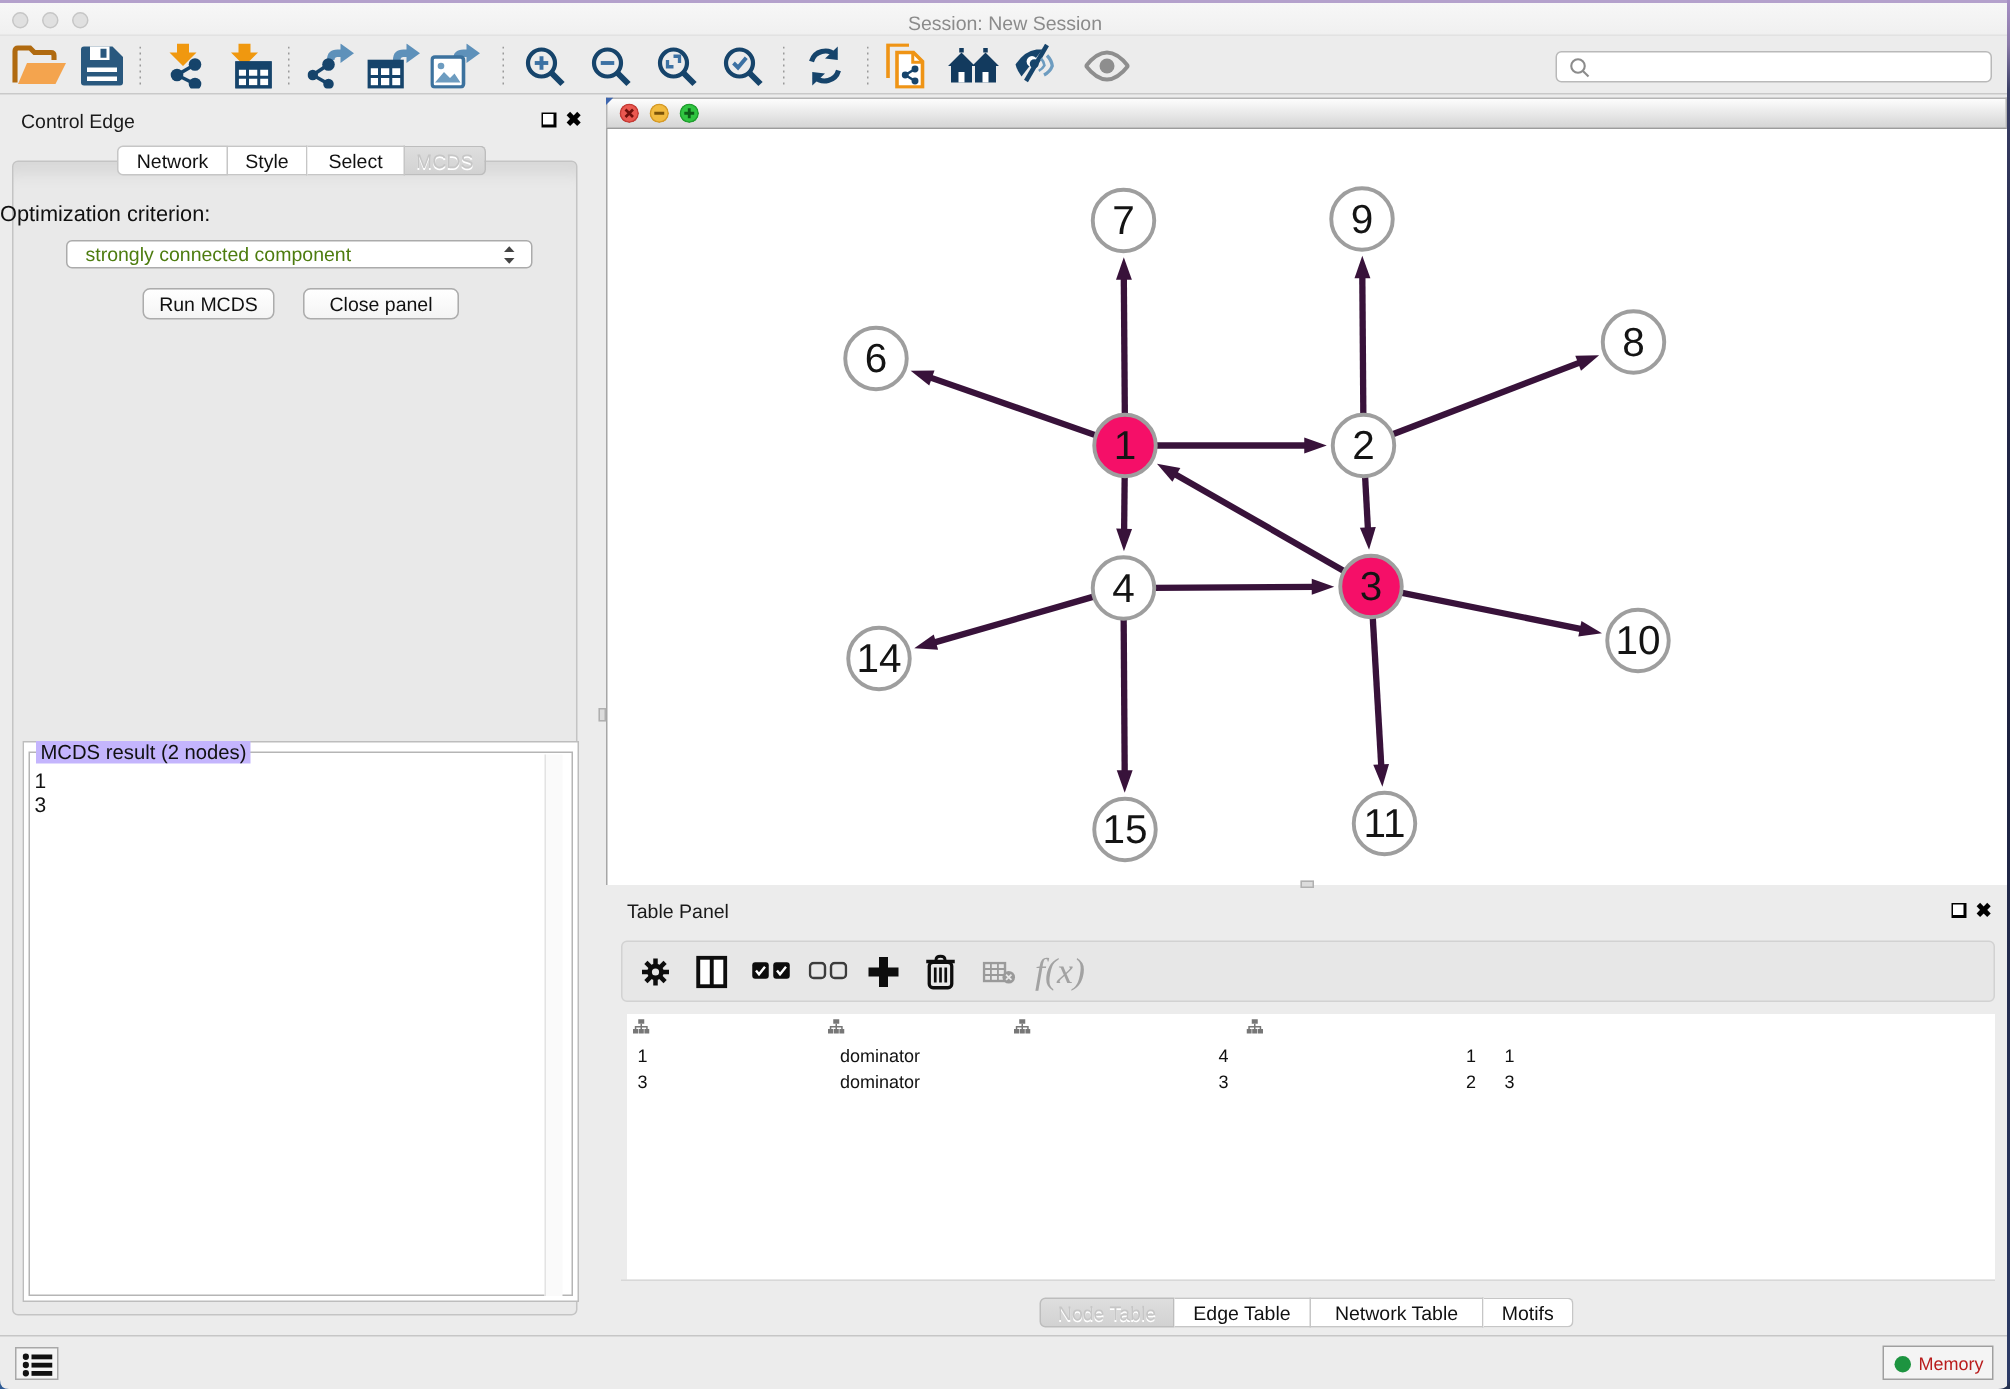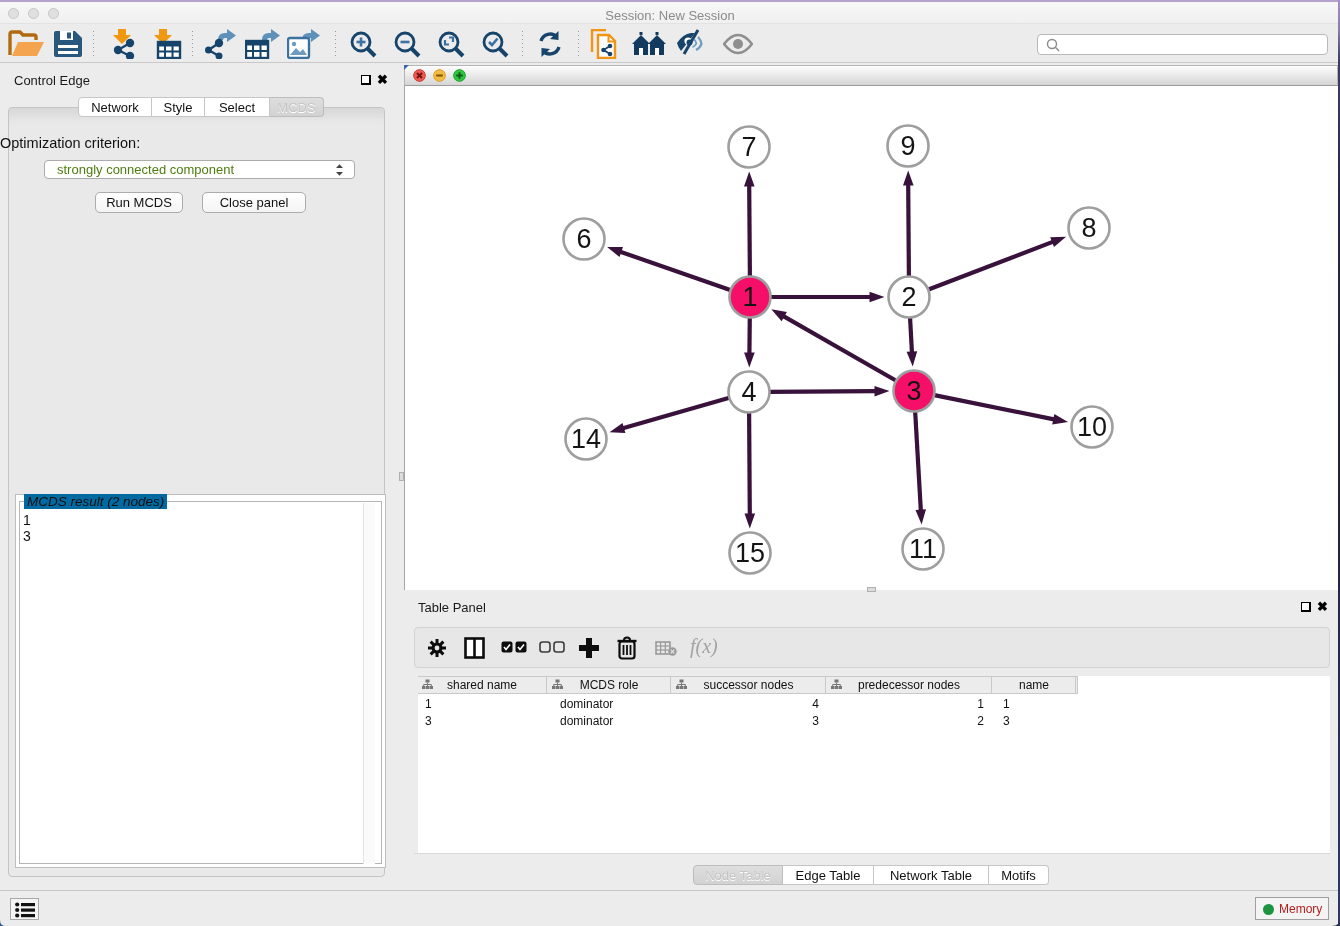"MCDS result (2 nodes)" #fieldlabel { background: #0369a1 -> #c4b5fd; font-style: italic -> none }
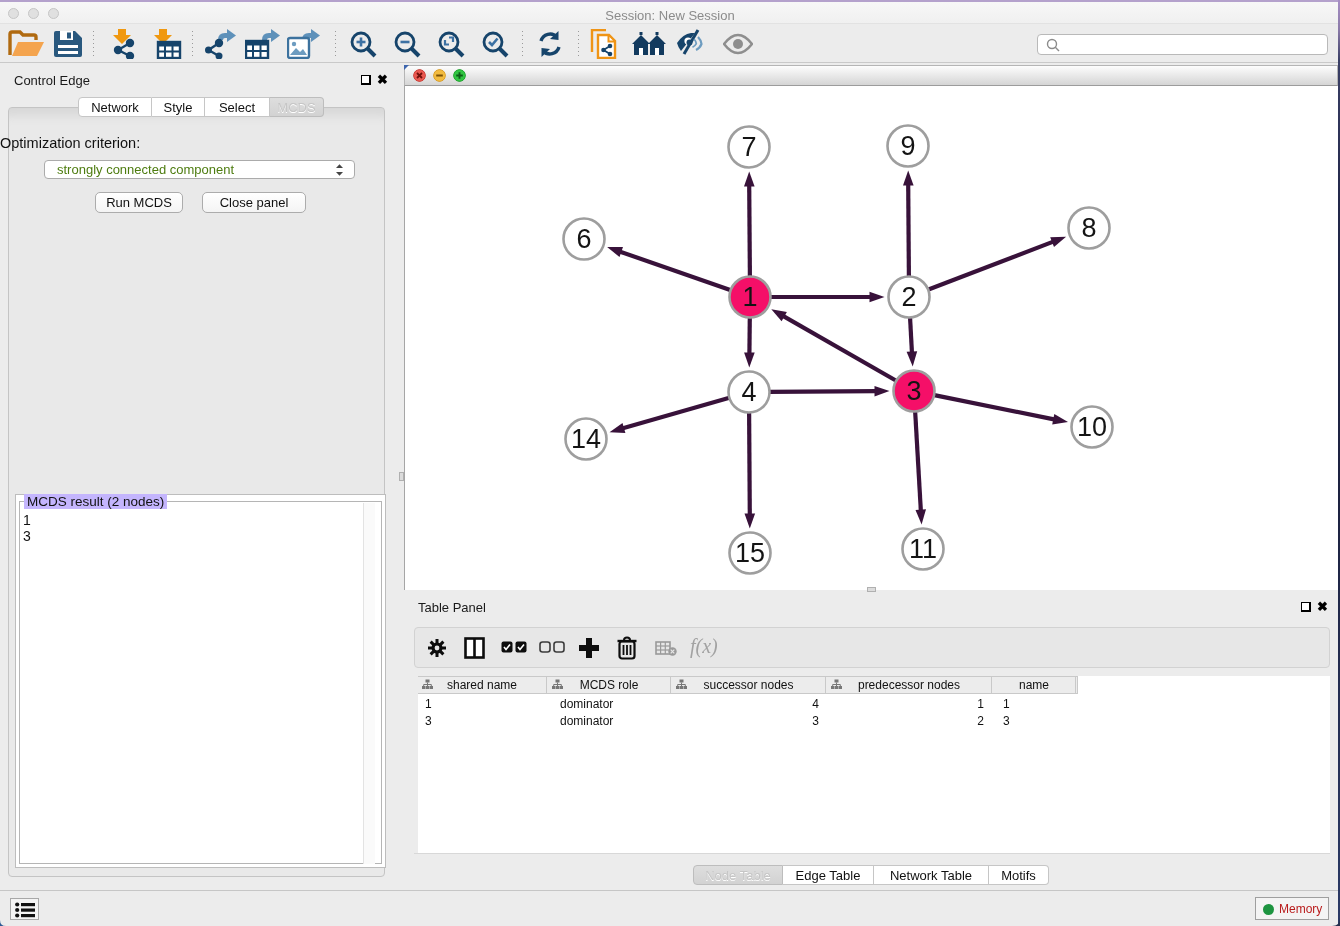"f(x)" div.abs { font-size: 20px -> 24px }
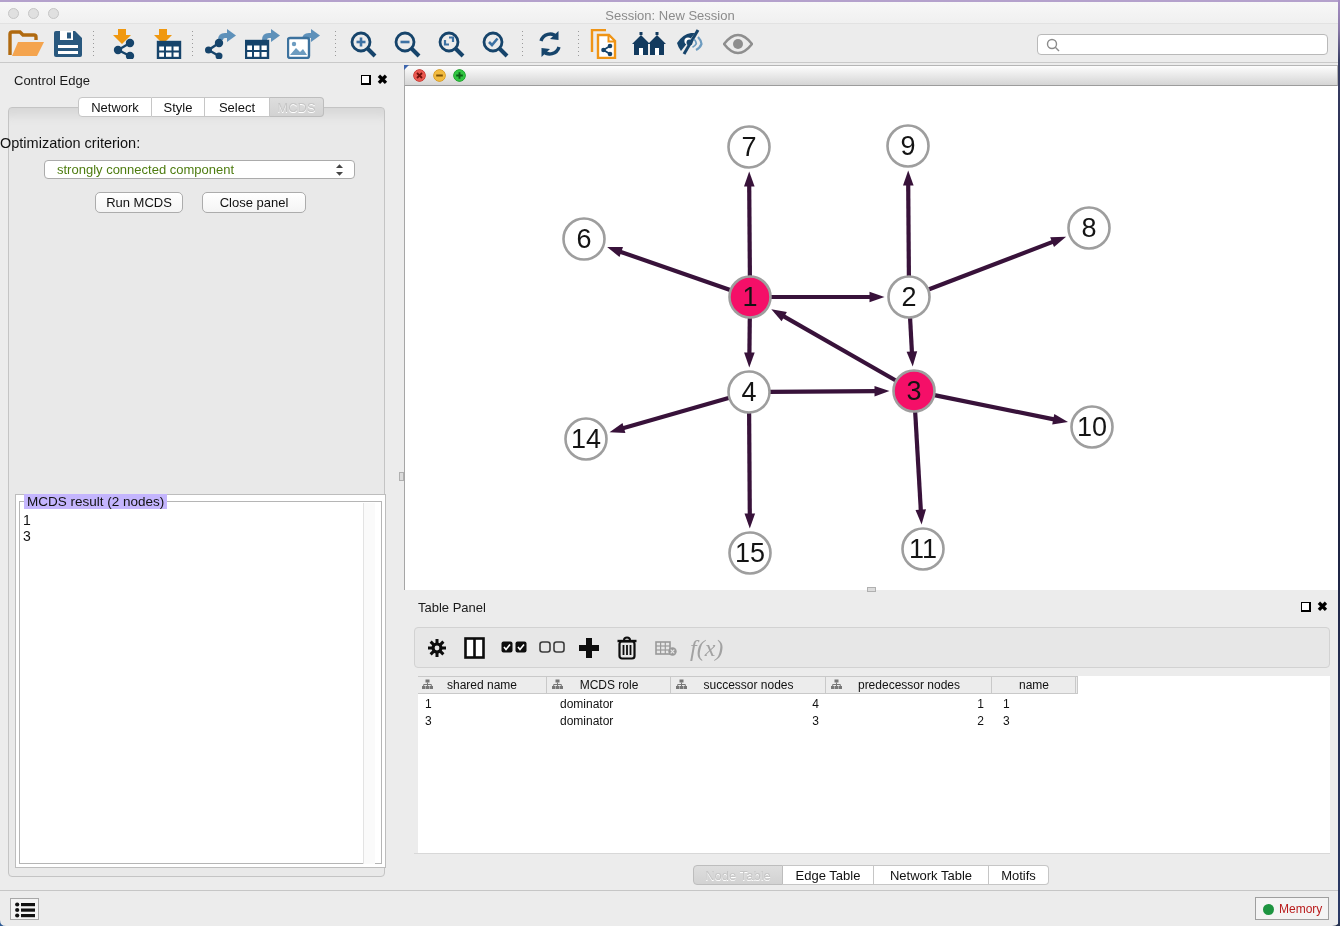"shared name" div { html: <div> <div>shared name</div> <div>MCDS role</div> <div>successor nodes</div> <div>predecessor nodes</div> <div>name</div> </div> -> none }
